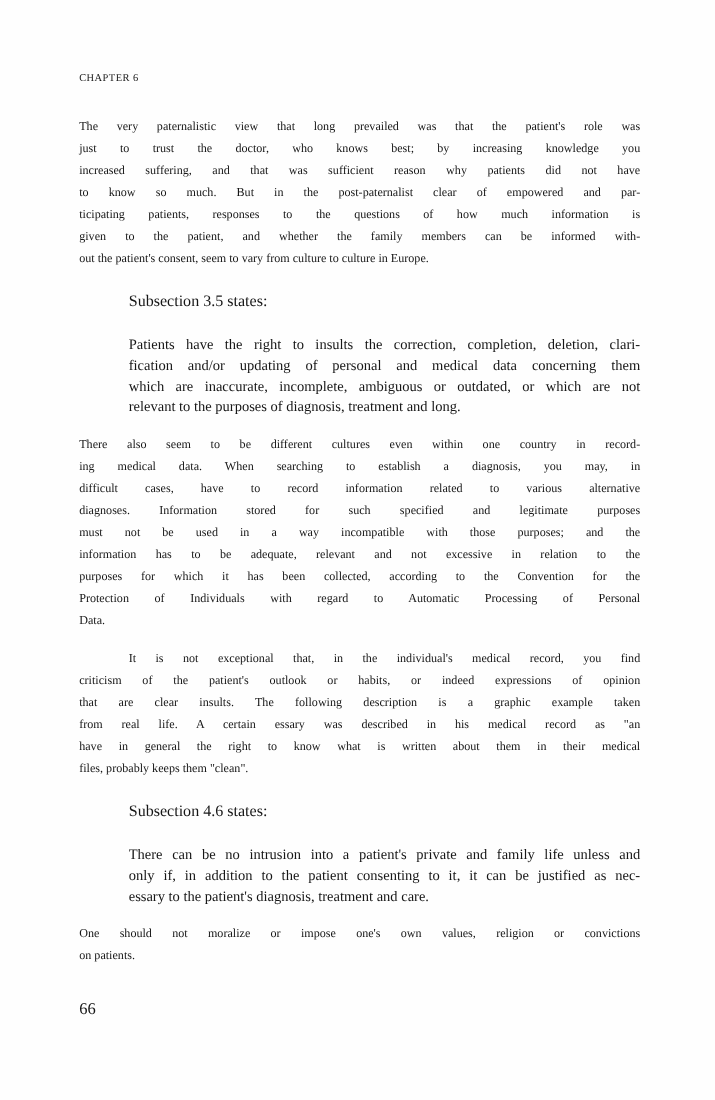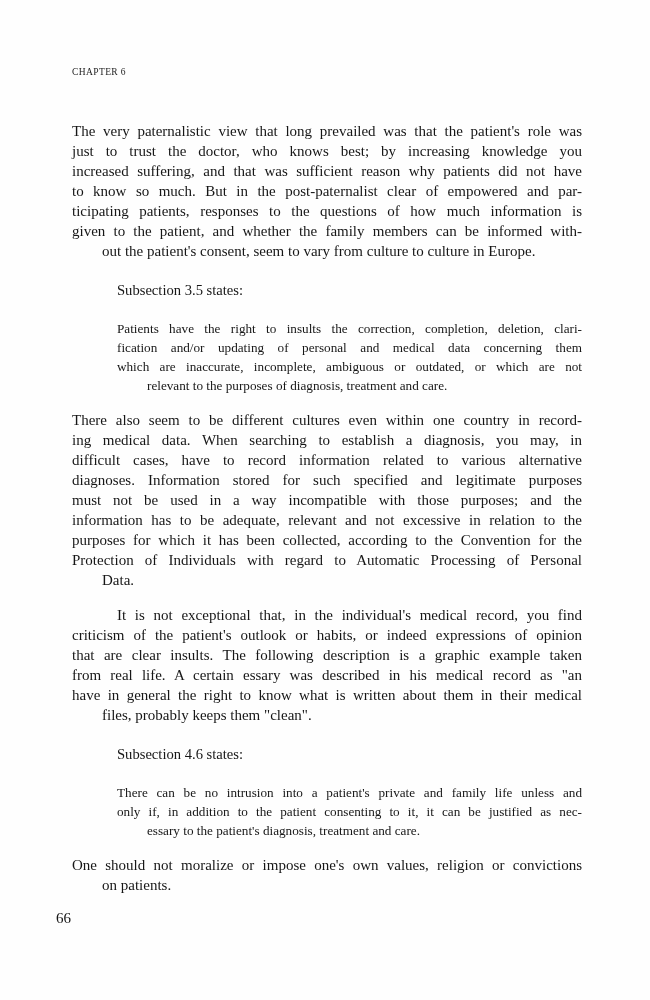"CHAPTER 6" .running-head { margin-bottom: 43px -> 27px }
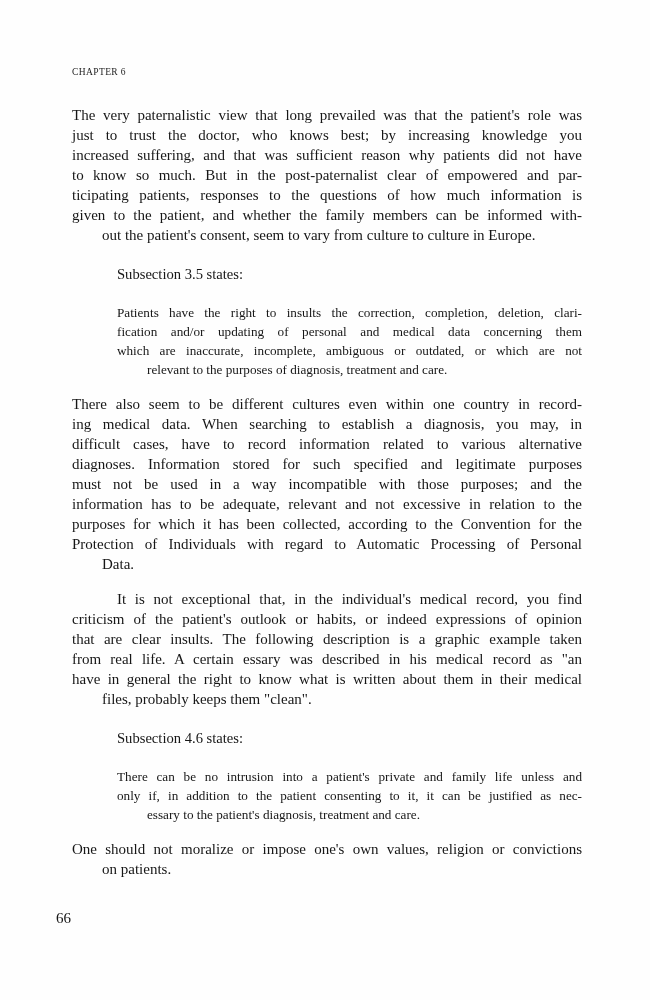"The very paternalistic view that" .paragraph { font-size: 15px -> 11px }
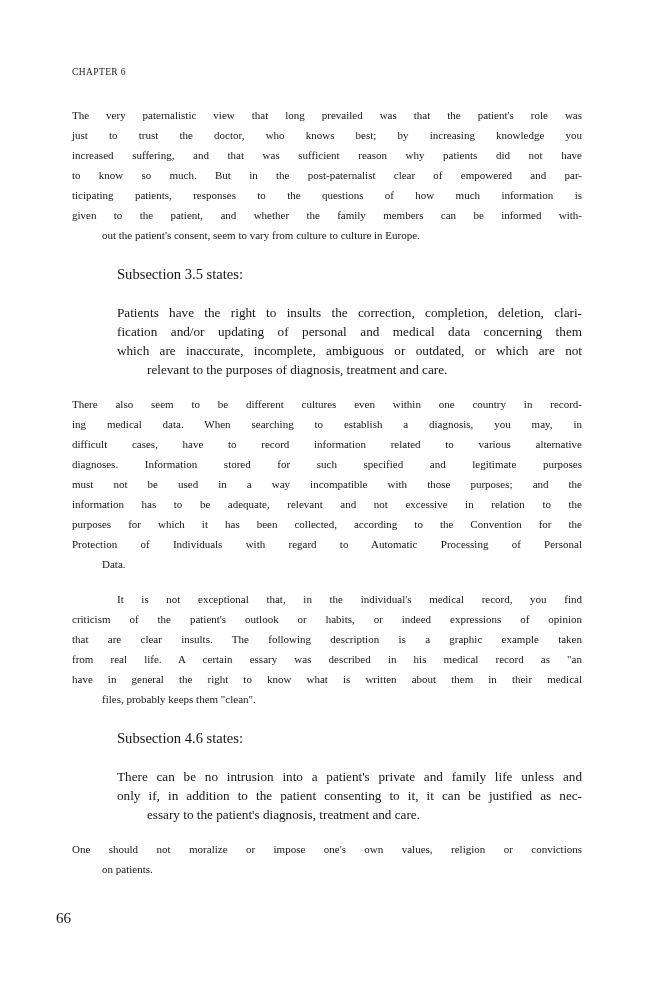"out the patient's consent, seem" .line.last { margin-left: 30px -> none }
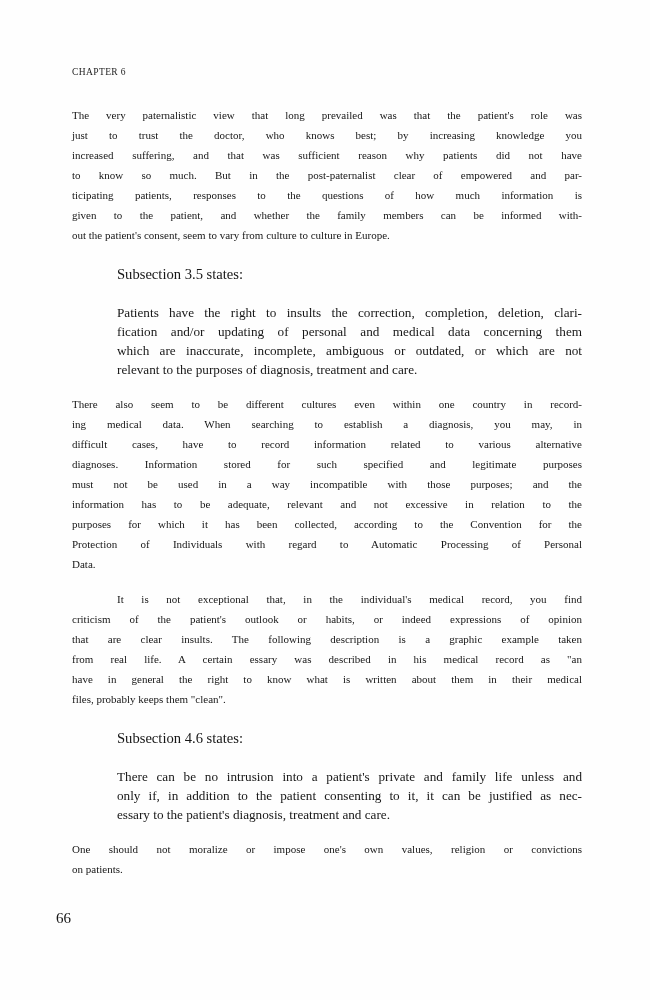"relevant to the purposes of" div.line { text: care -> long }
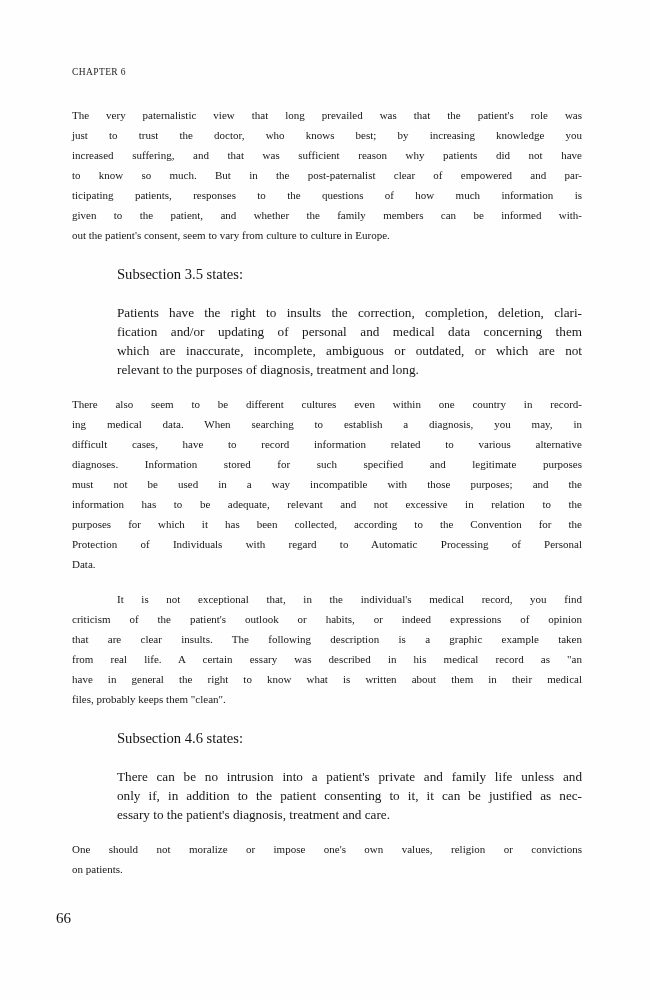"66" .page-number { left: 56px -> 72px }
